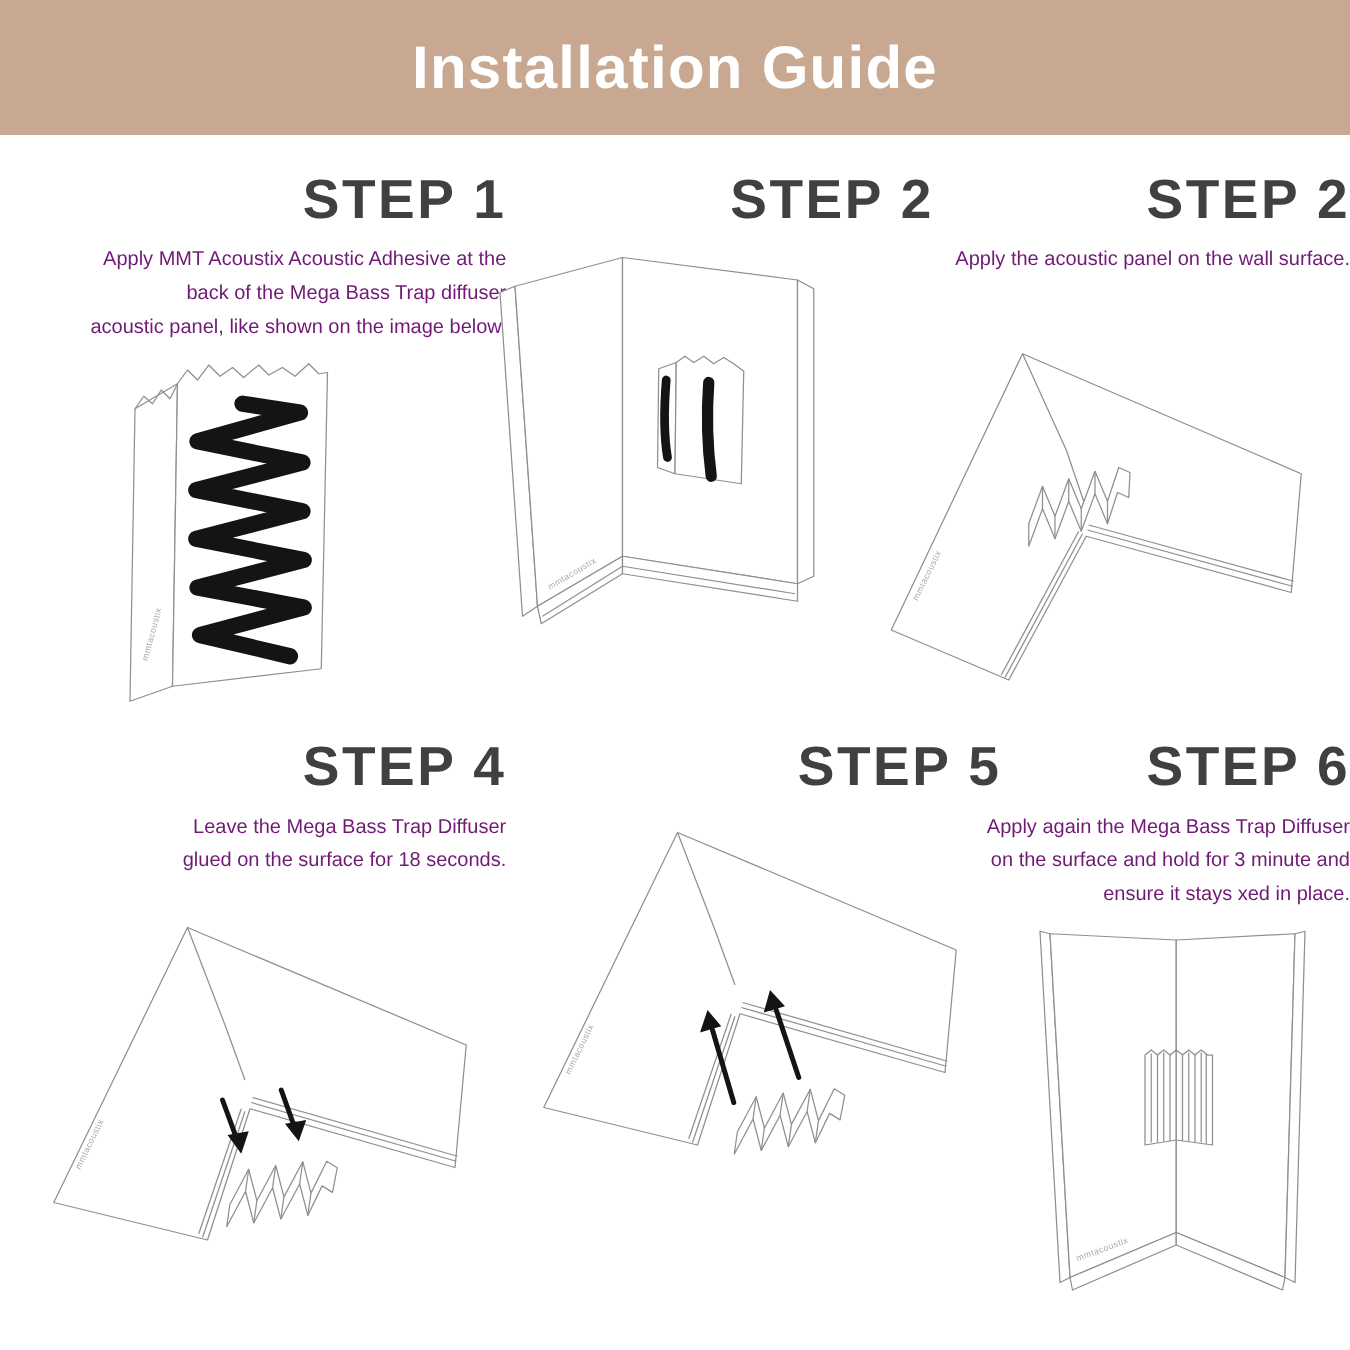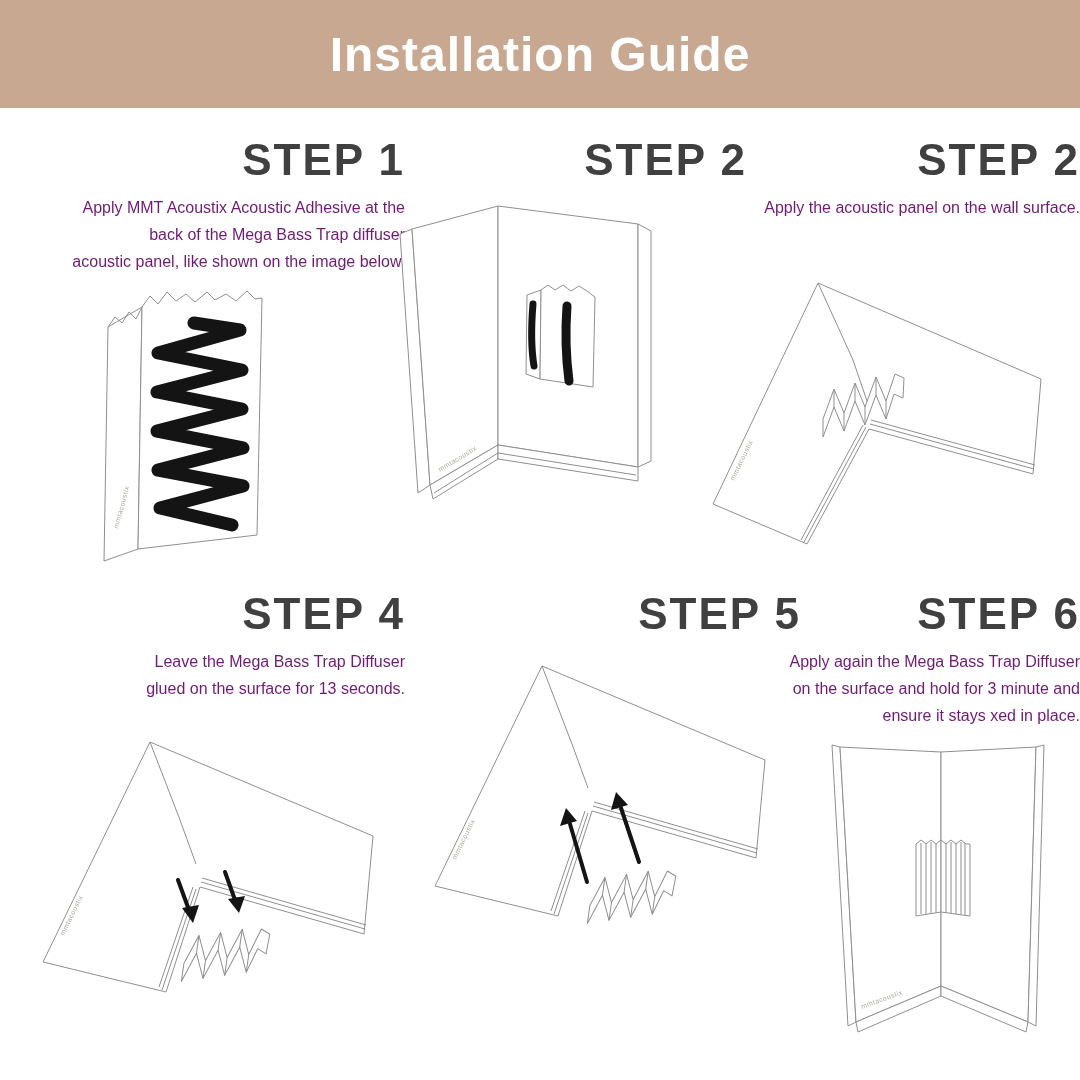"Leave the Mega Bass Trap" p { text: 13 -> 18 }
